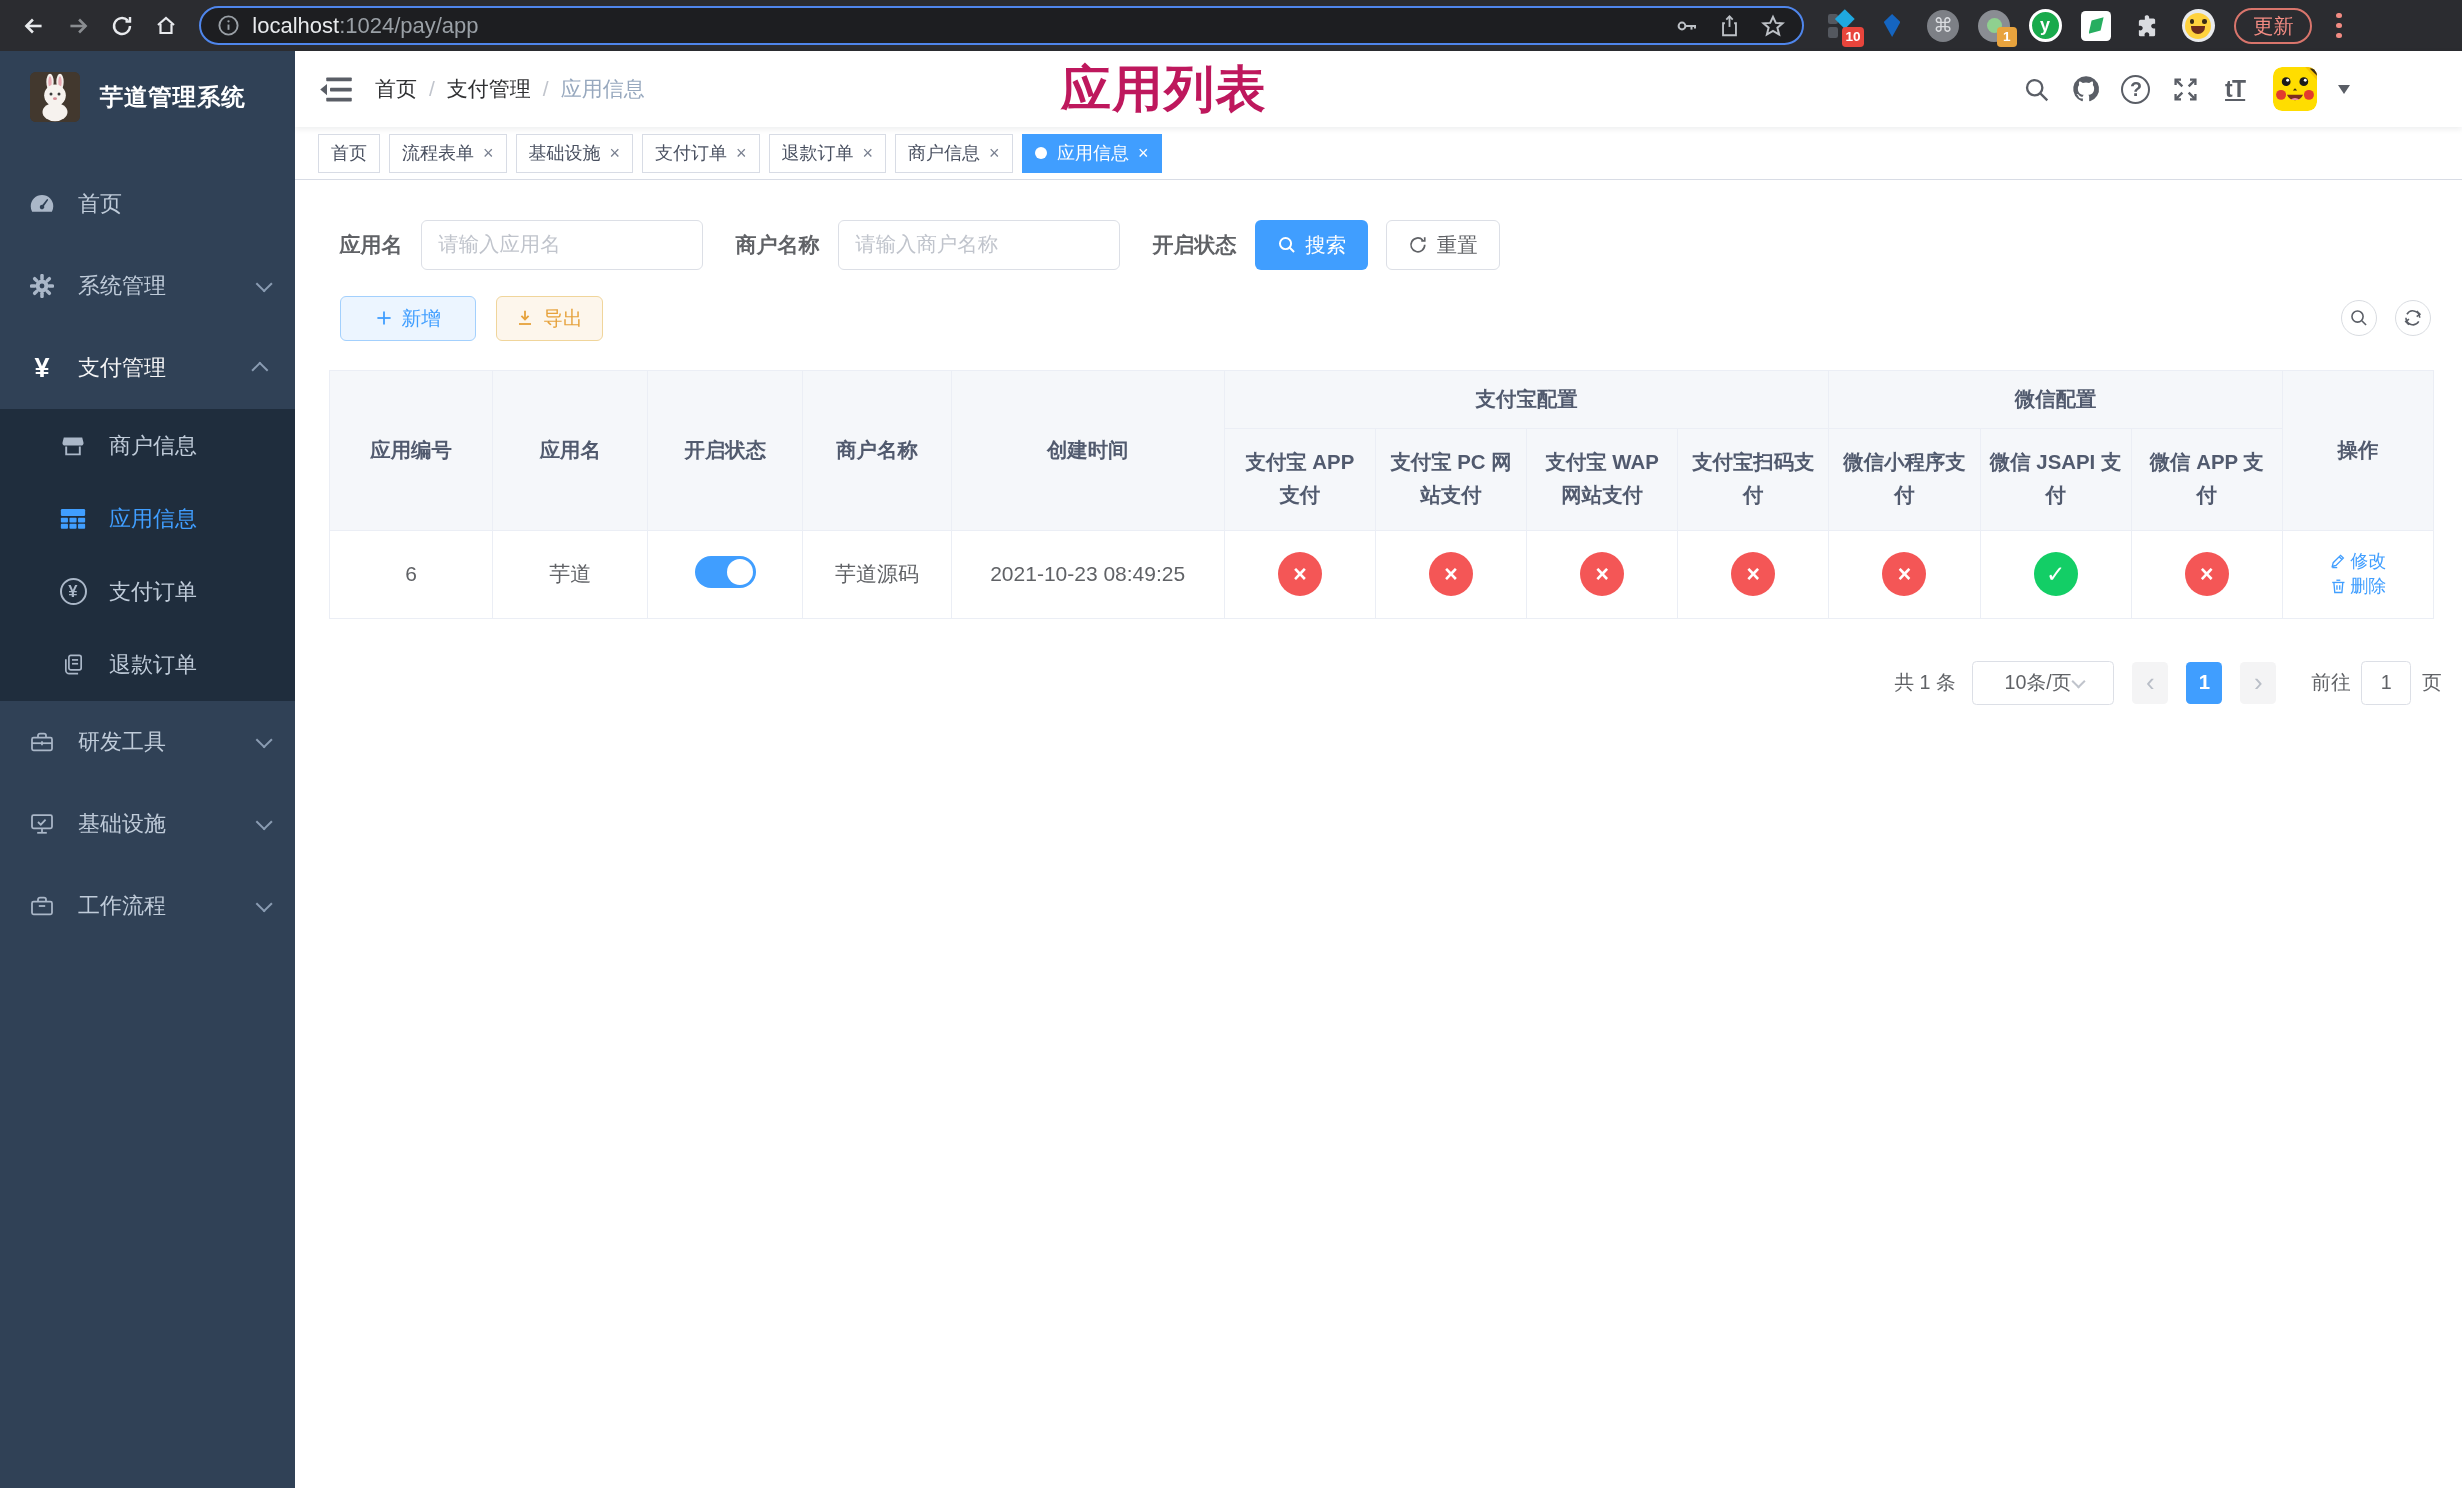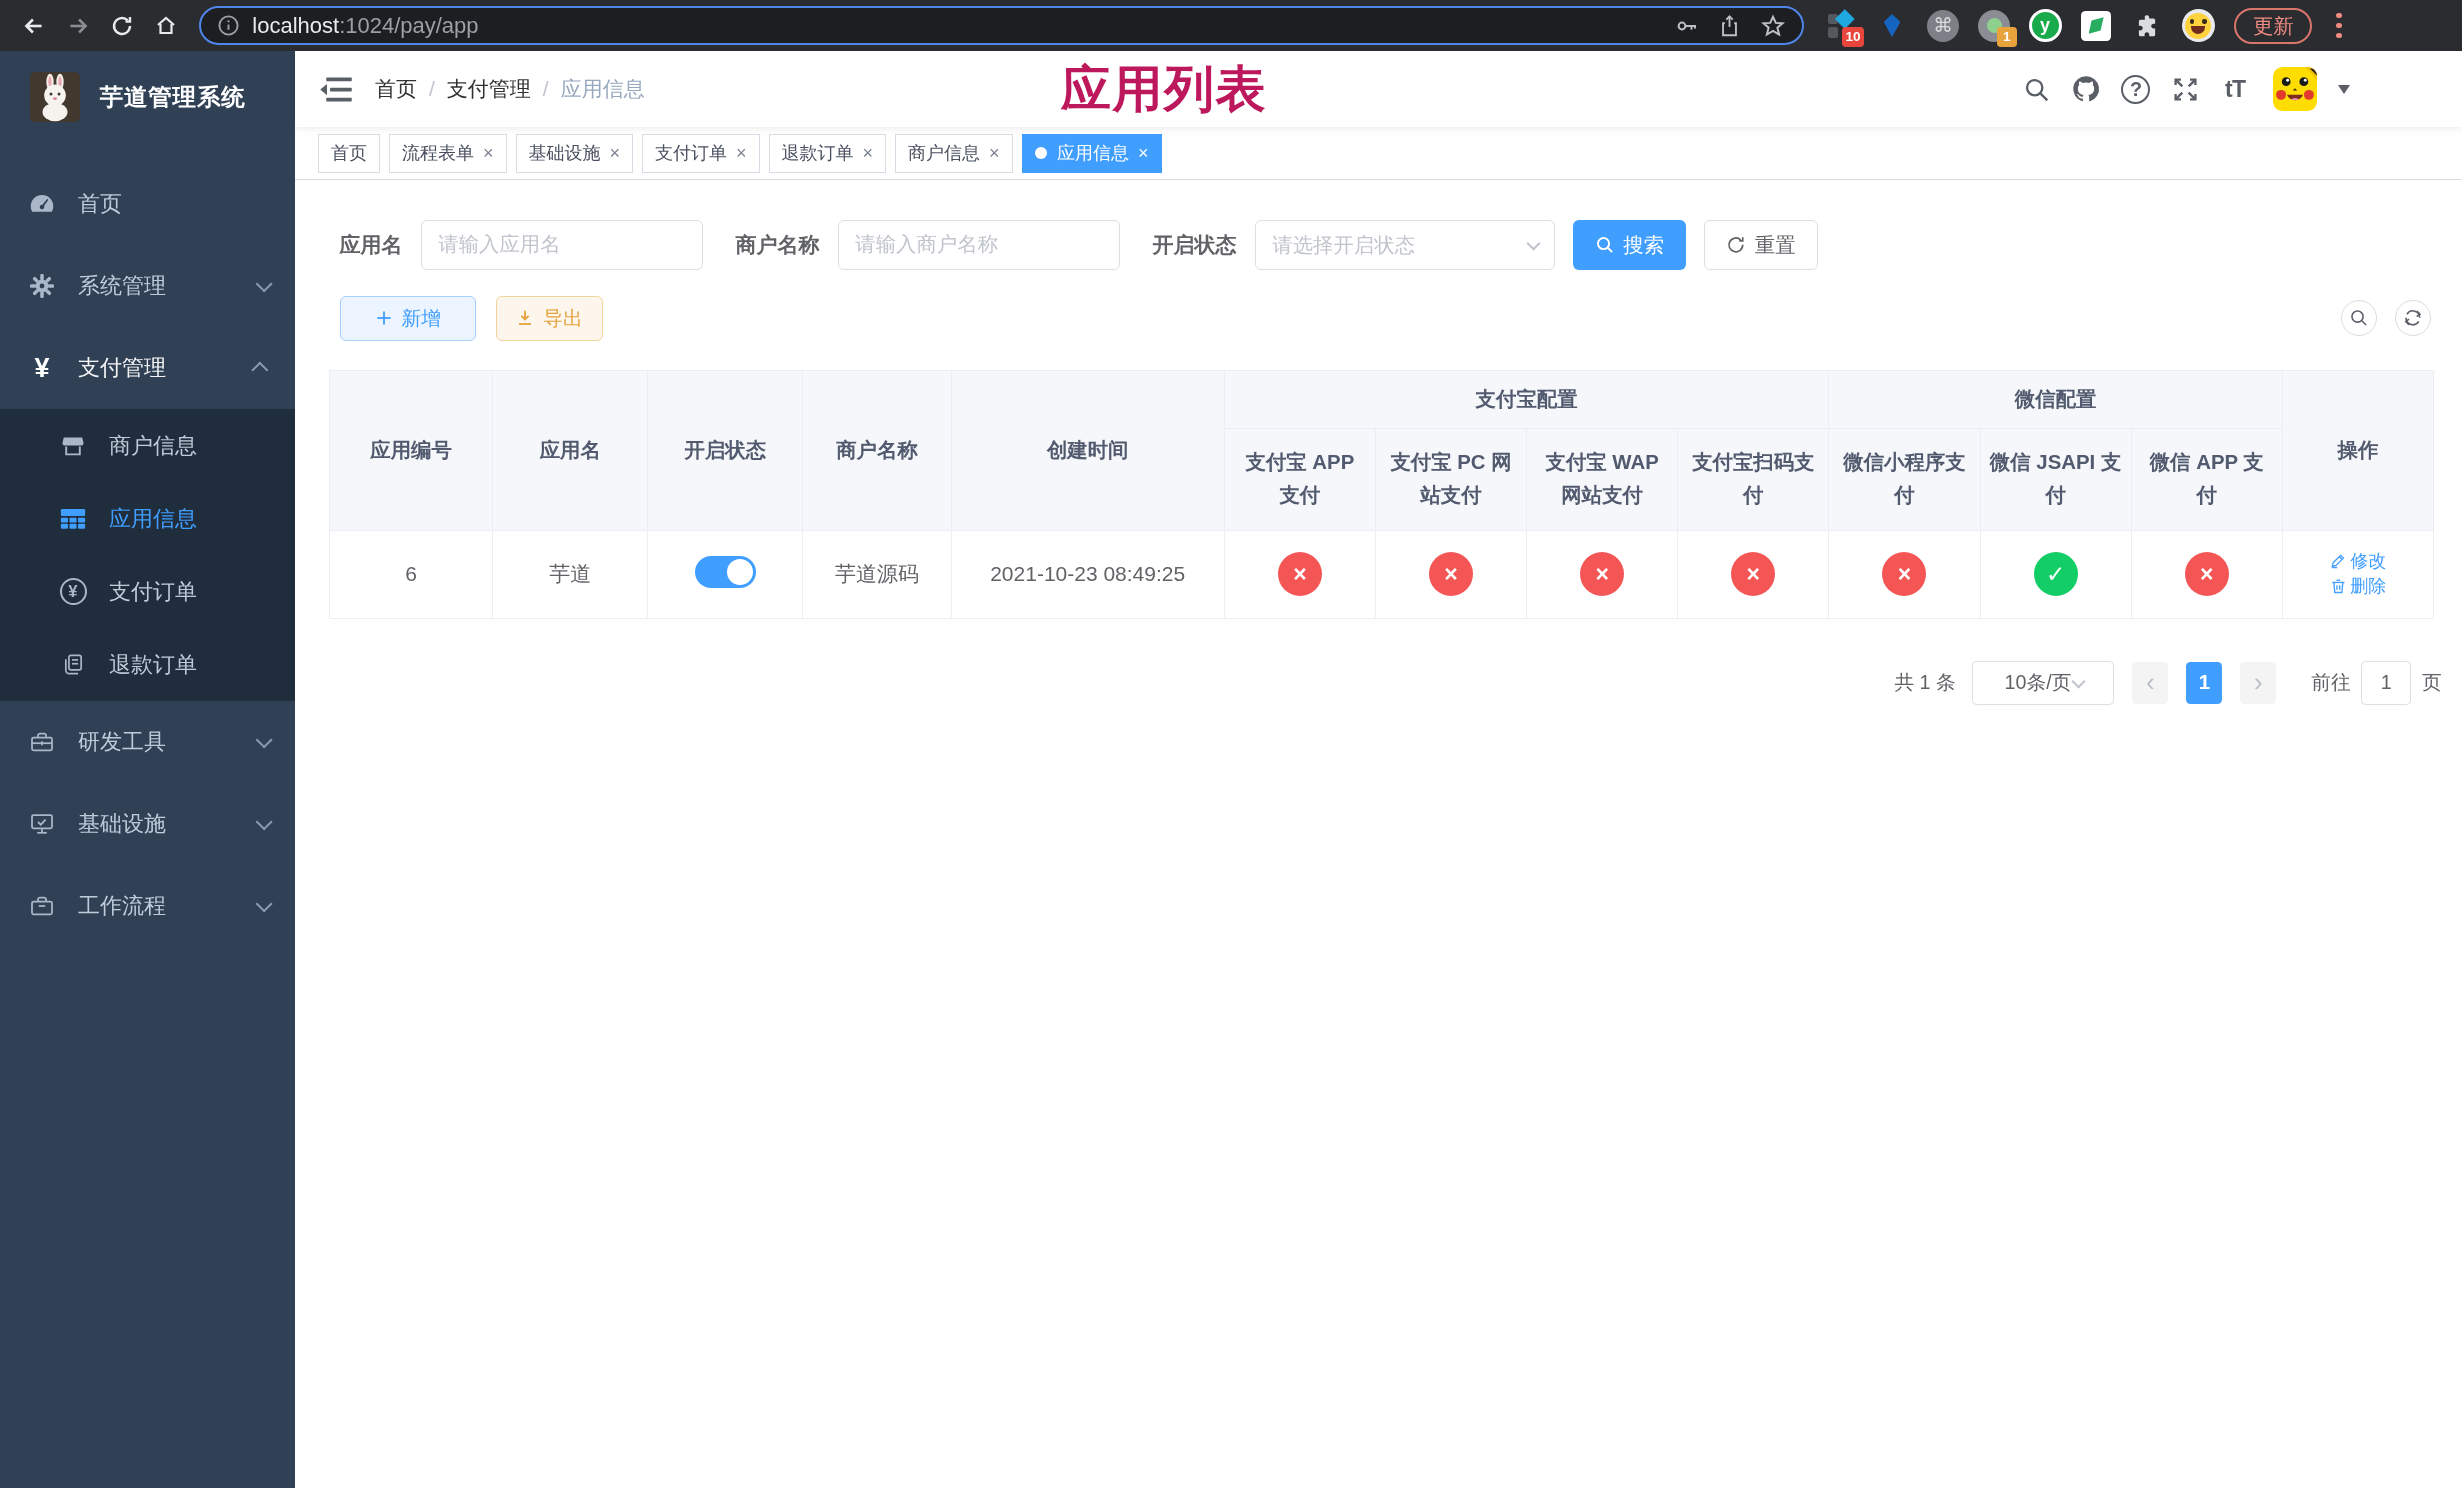"tT" .font-ico { text-decoration: none -> underline }
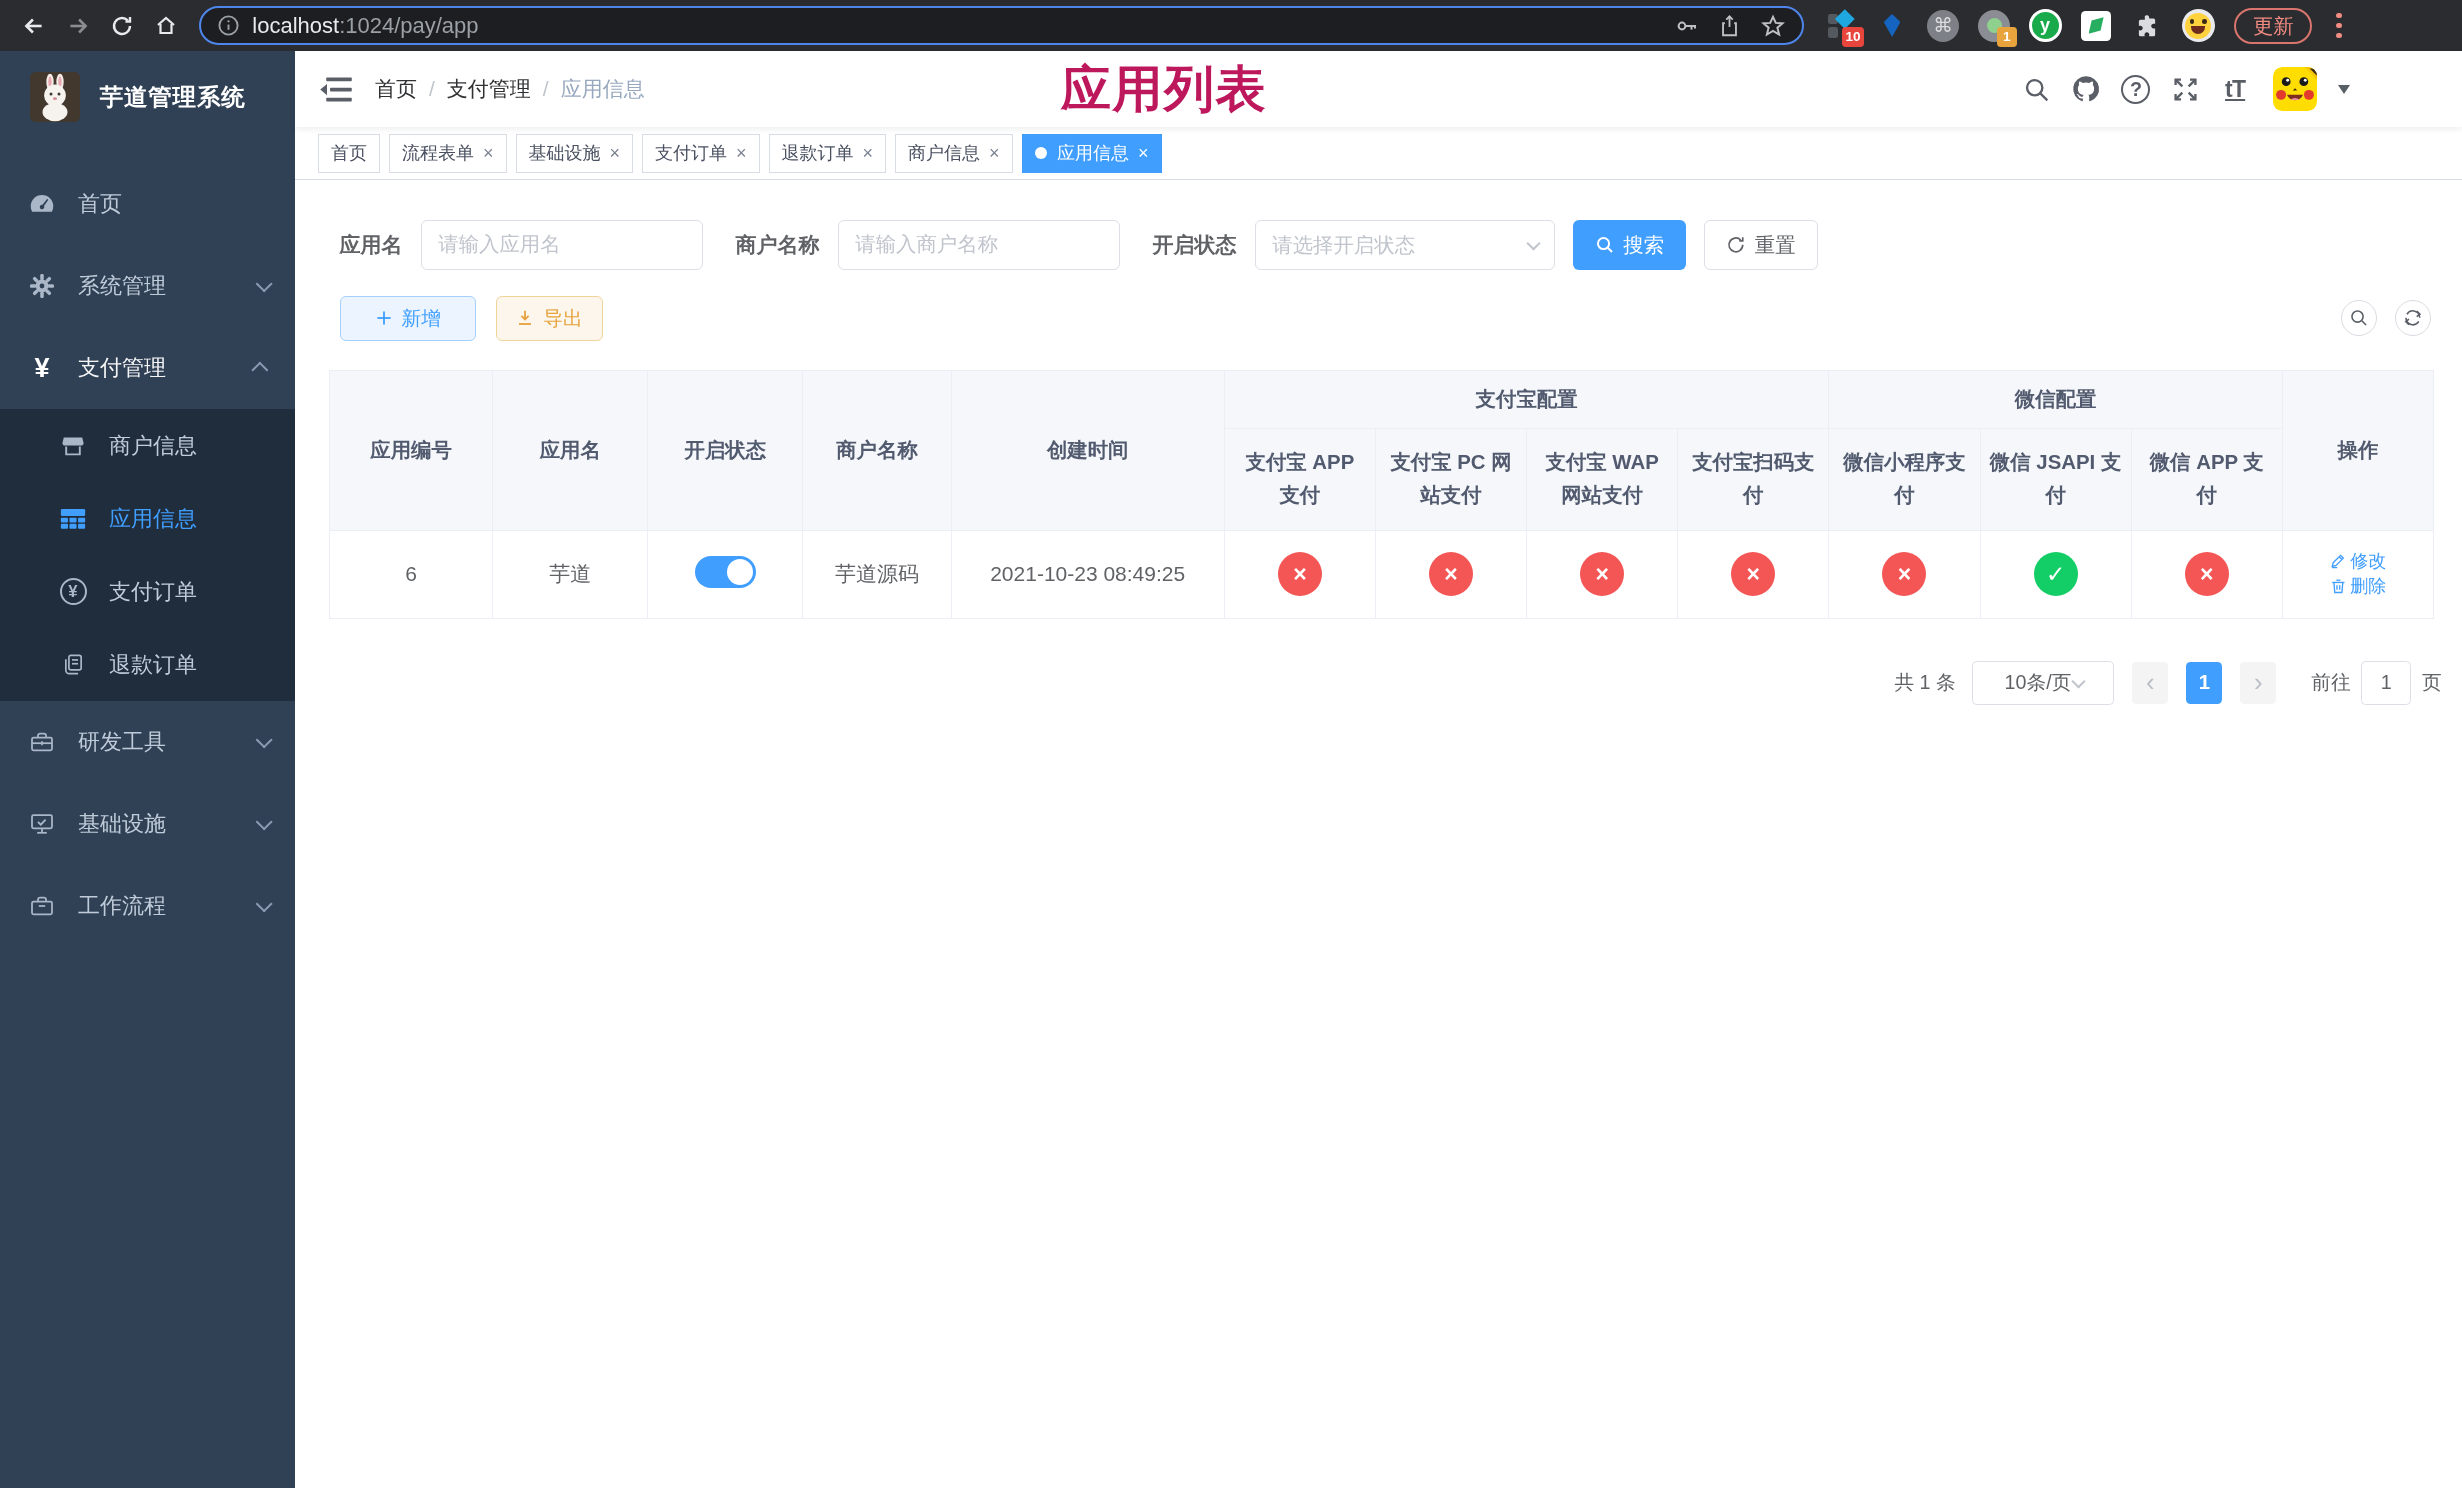"请选择开启状态" div.f-select { html: <div> <span>请选择开启状态</span> <span></span> </div> -> none }
